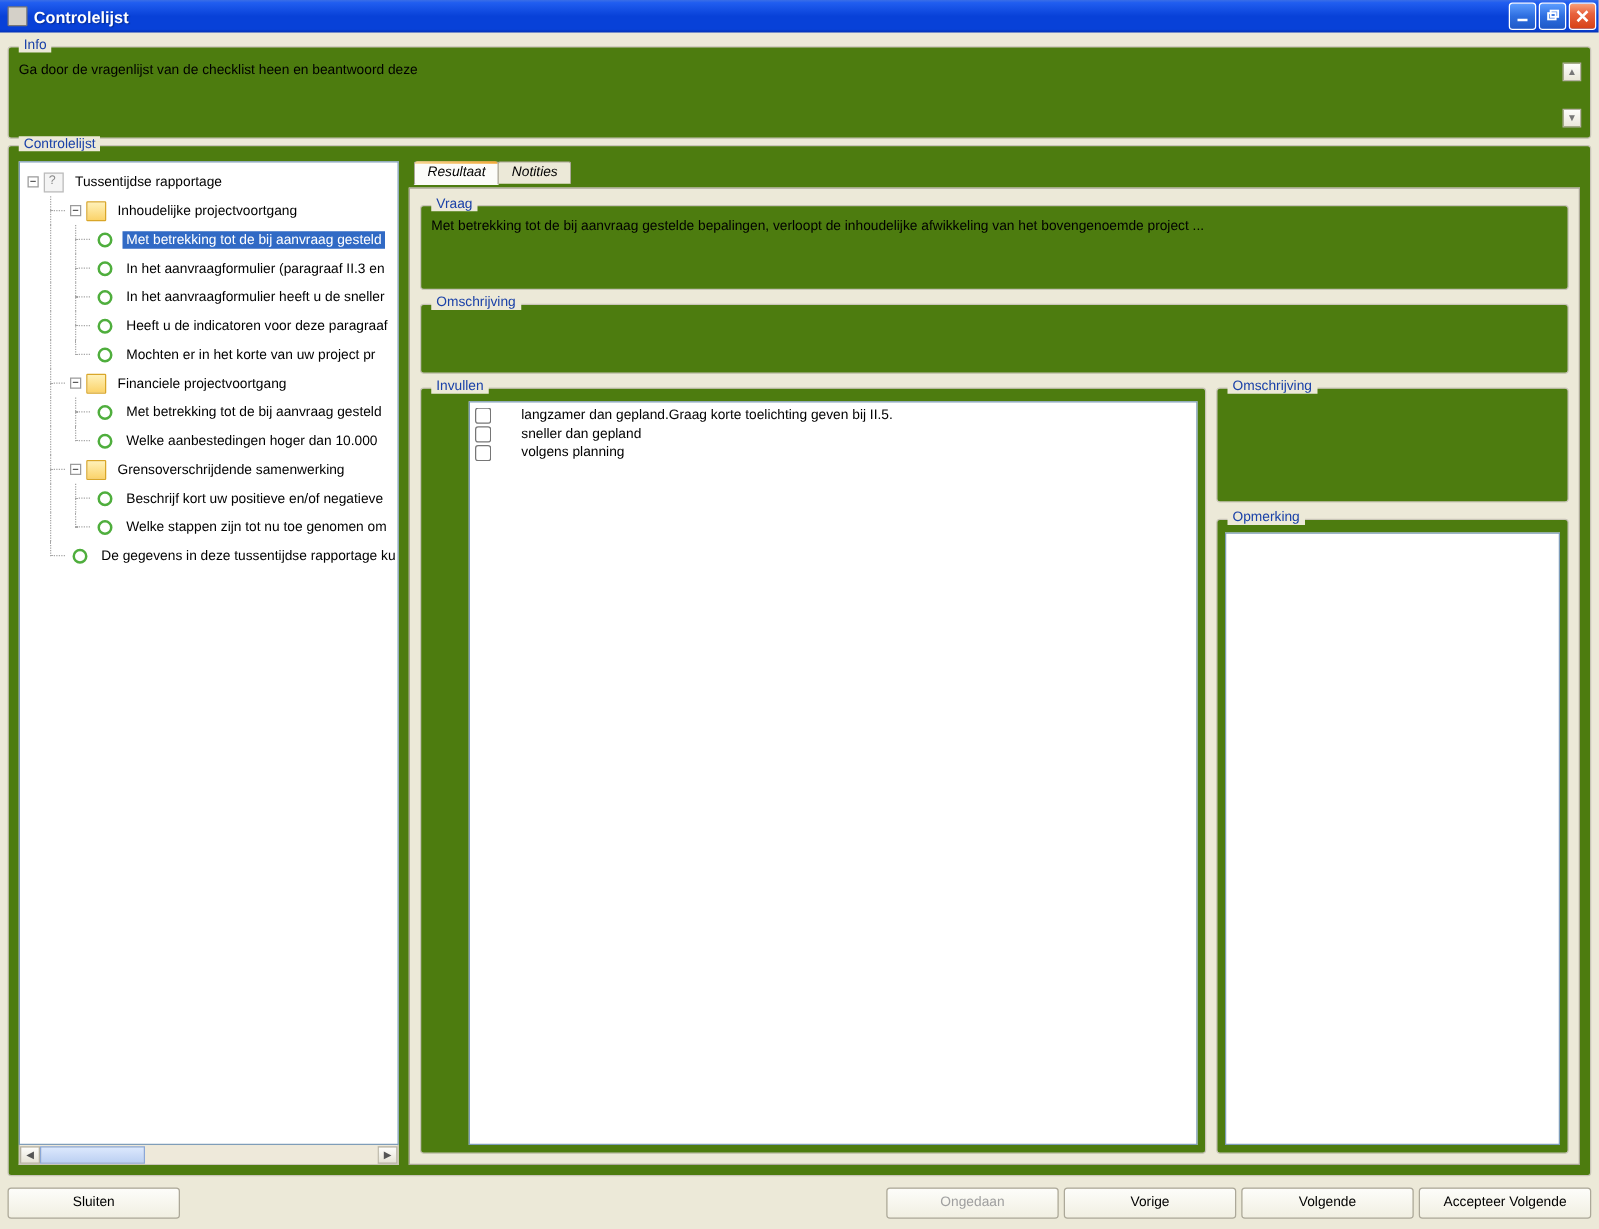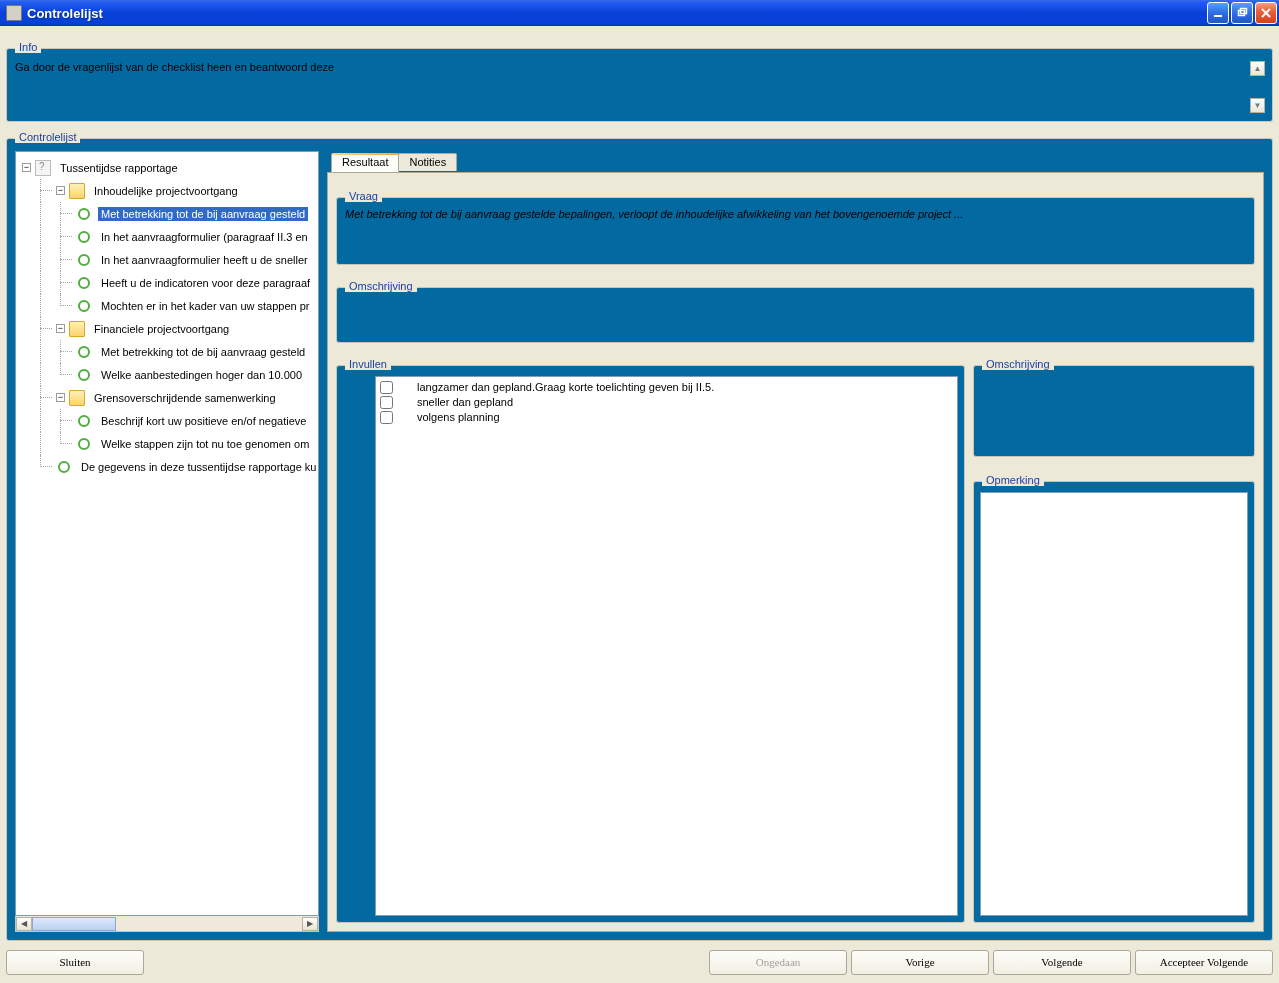"Info" .groupbox { background: #0369a1 -> #4d7c0f; margin-top: 16px -> 5px }
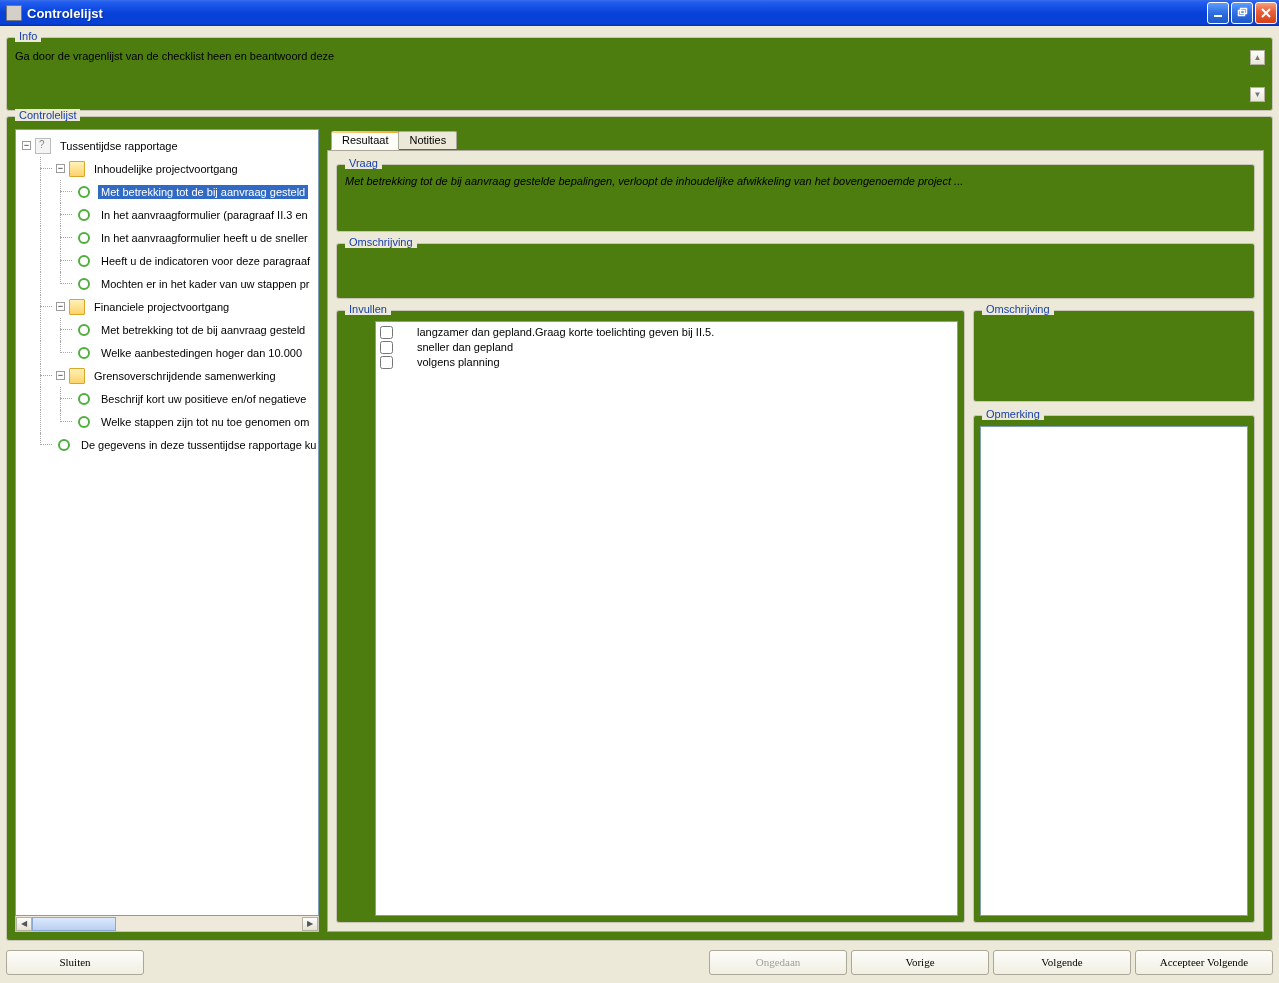"Resultaat" .tabsbar { align-items: center -> flex-start; font-style: none -> italic }
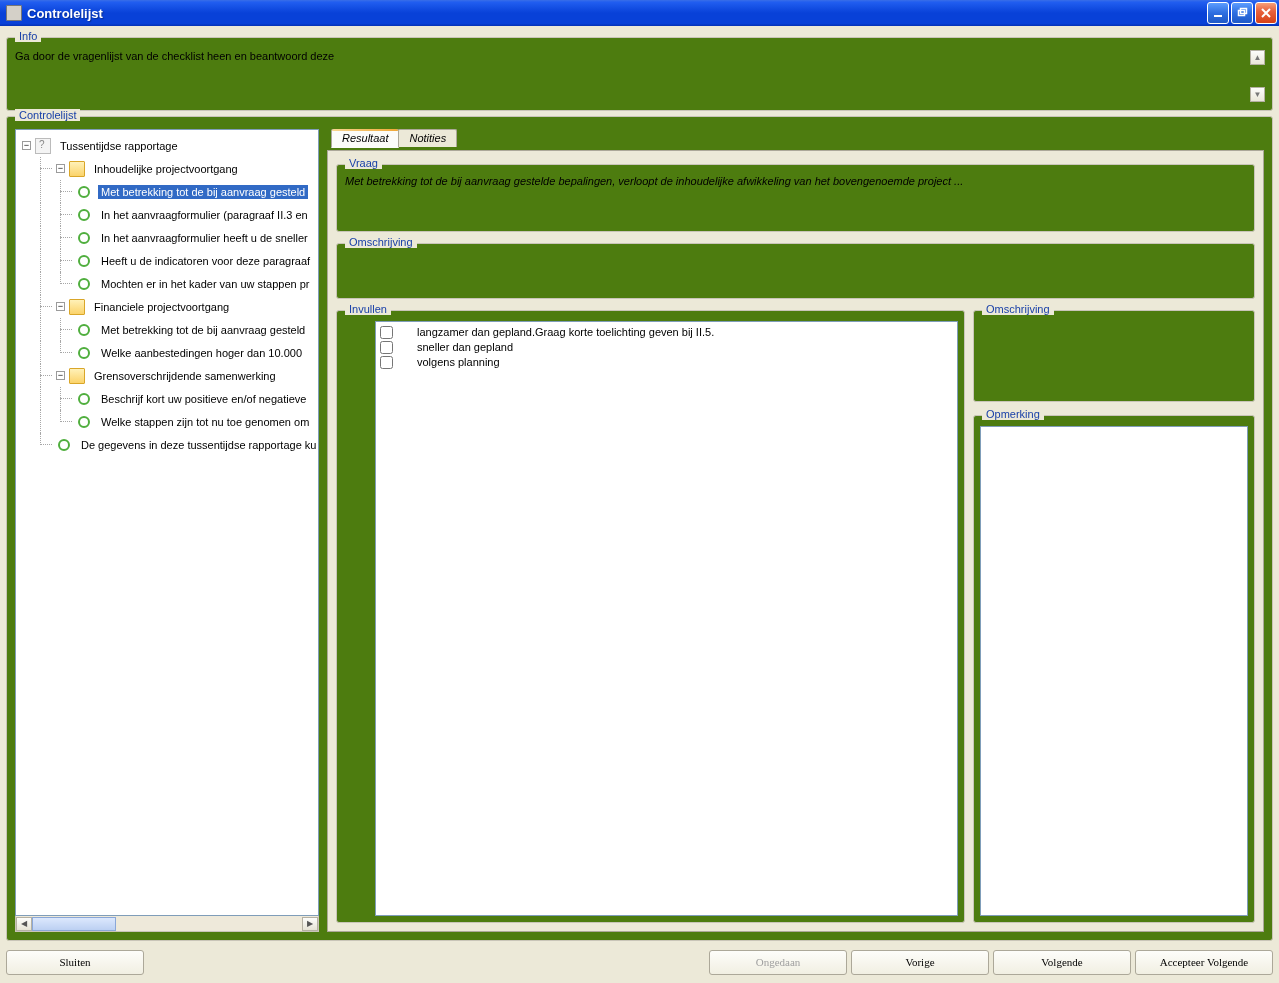"Met betrekking tot de bij aanvraag gestelde" .gb-sm .groupbox-inner { font-style: italic -> none }
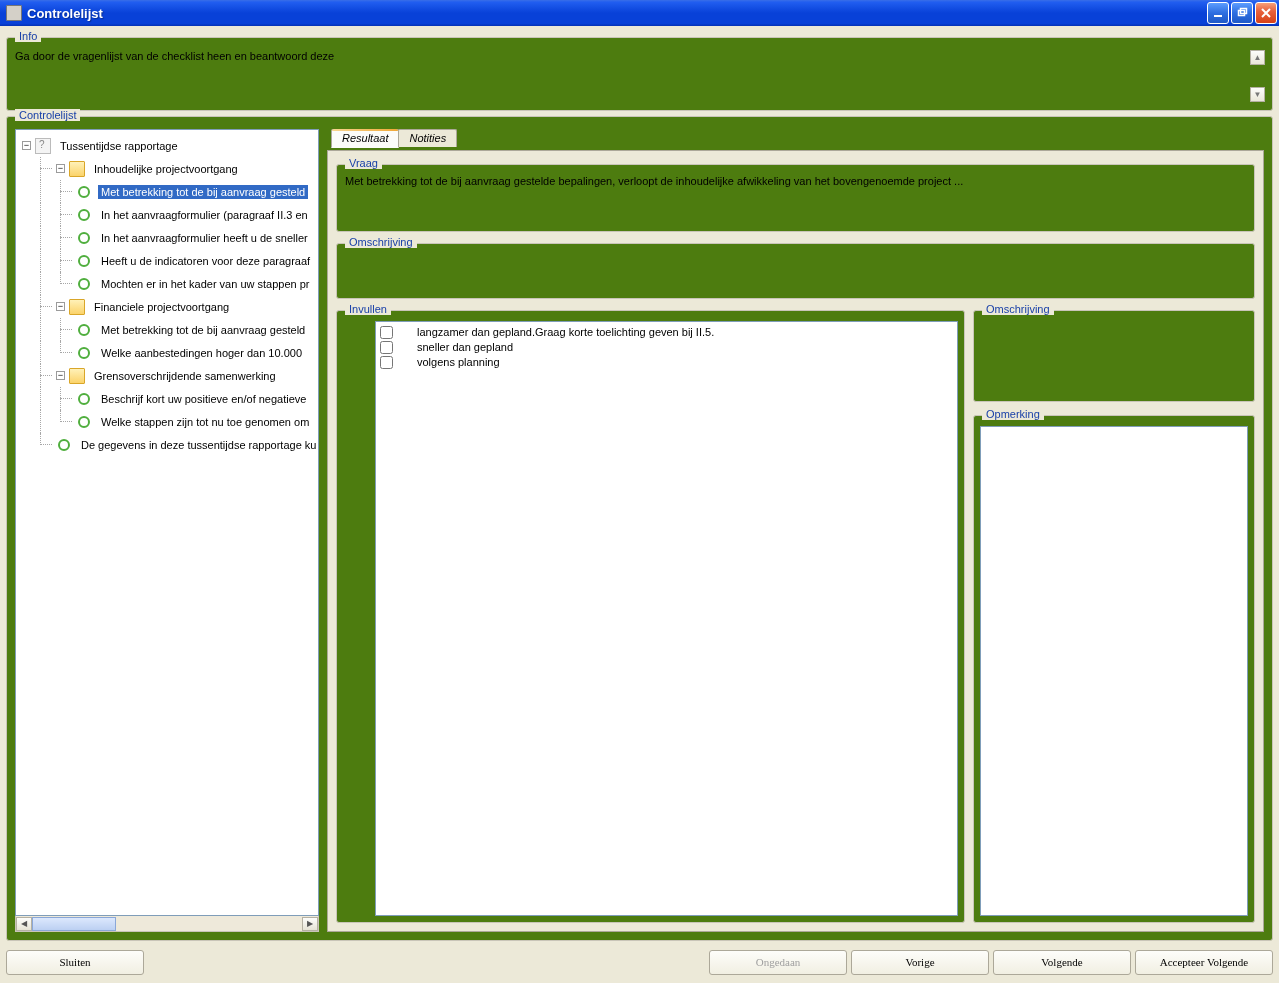"Mochten er in het kader" span.label { text: kader van uw stappen -> korte van uw project }
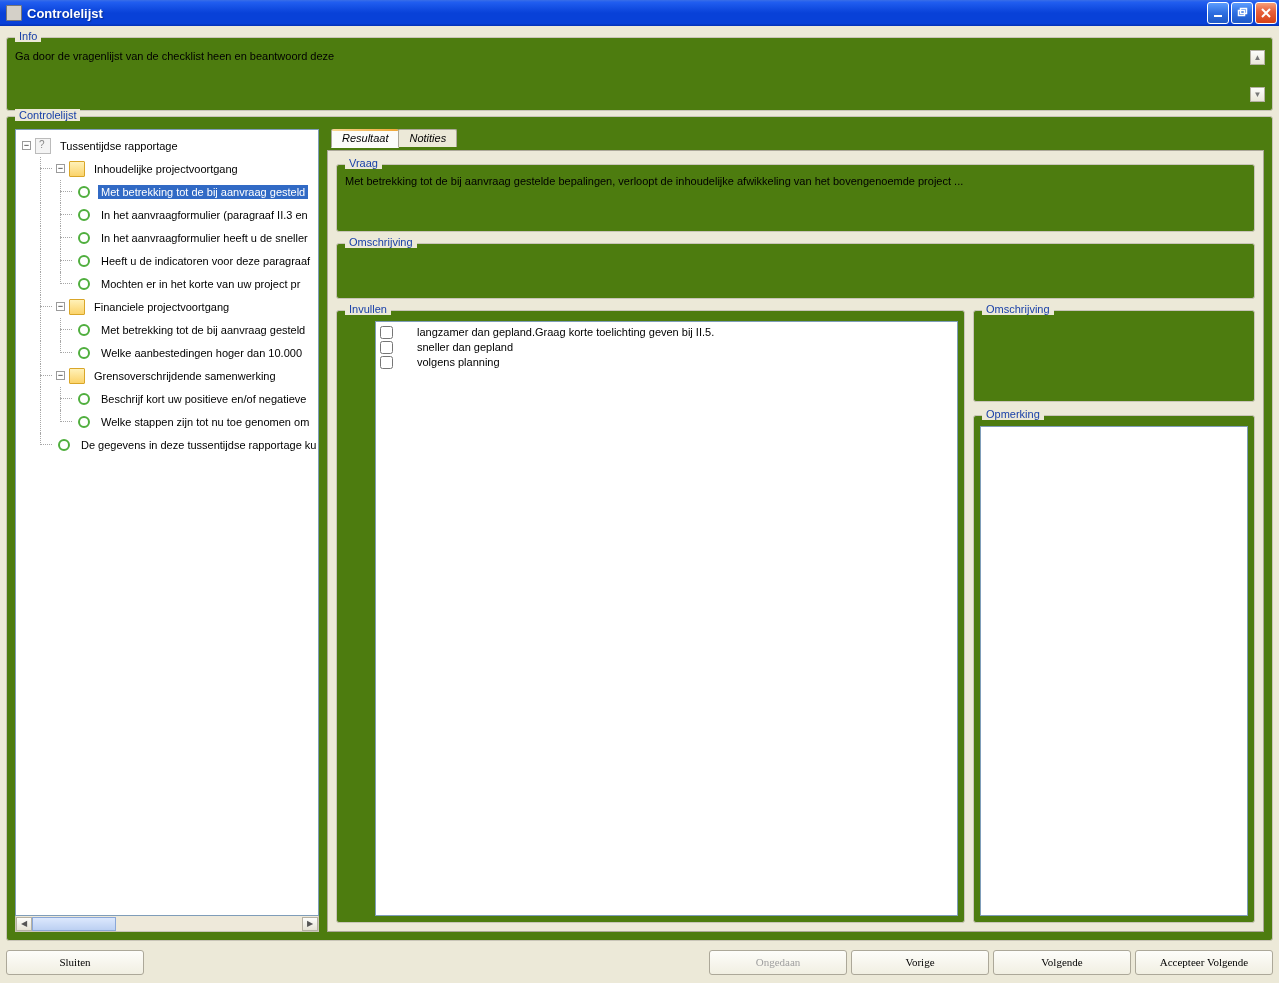"Sluiten" .buttons { font-family: Liberation Serif, serif -> none }
